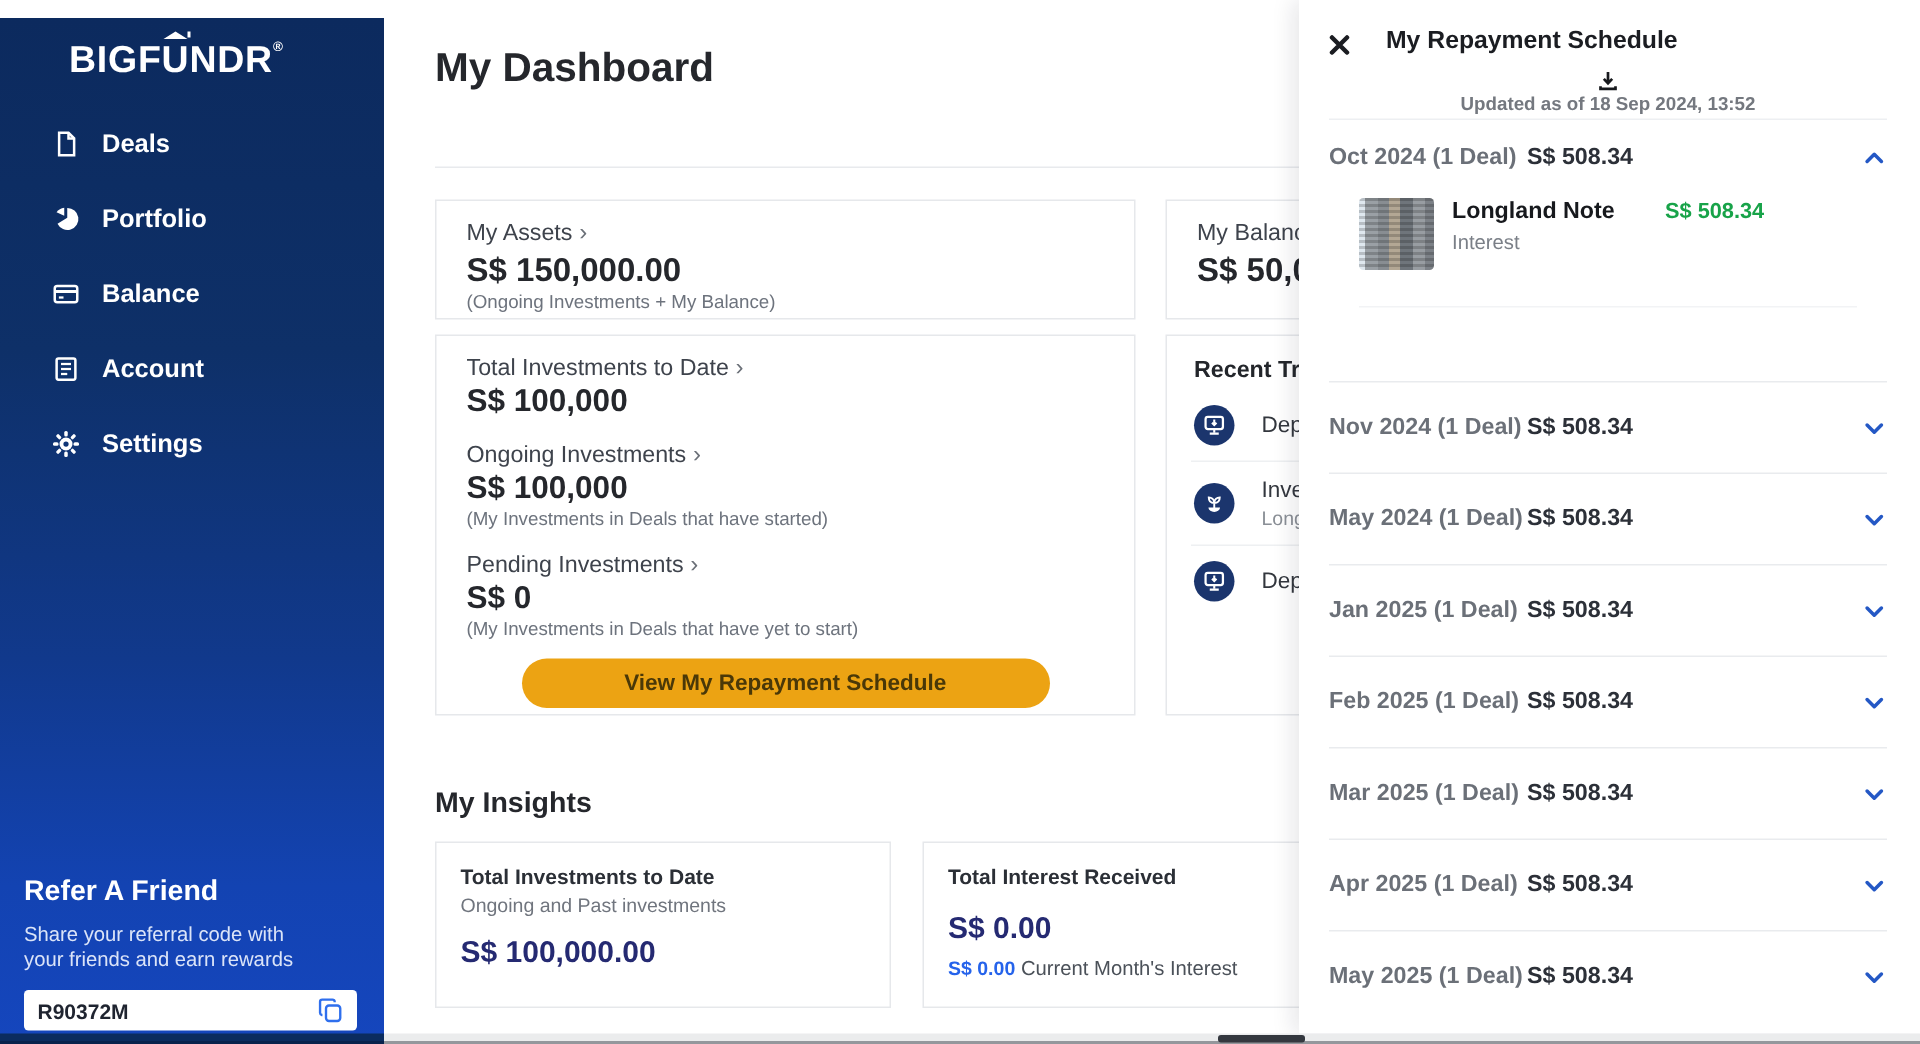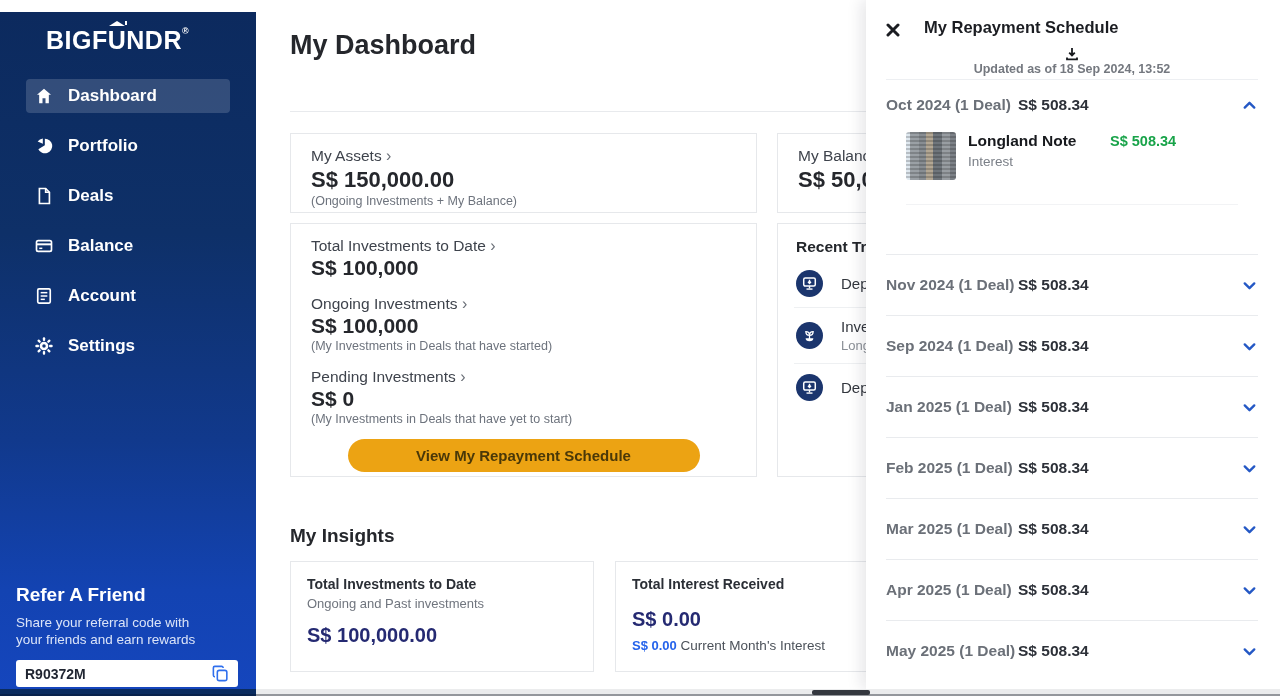"Dashboard" div.nav-item { html: <div> <span> <svg> <path></path> </svg> </span> <span>Dashboard</span> </div> -> none }
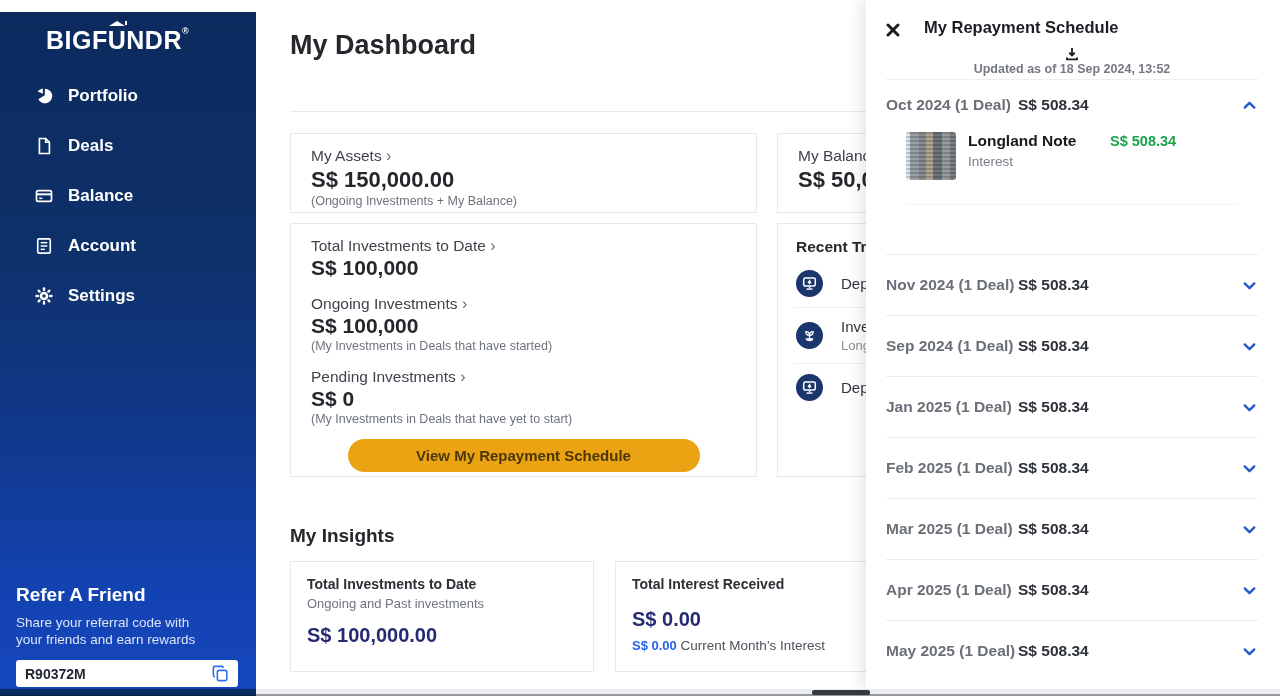"Portfolio" div.nav-item { order: before "Deals" -> after "Deals" }
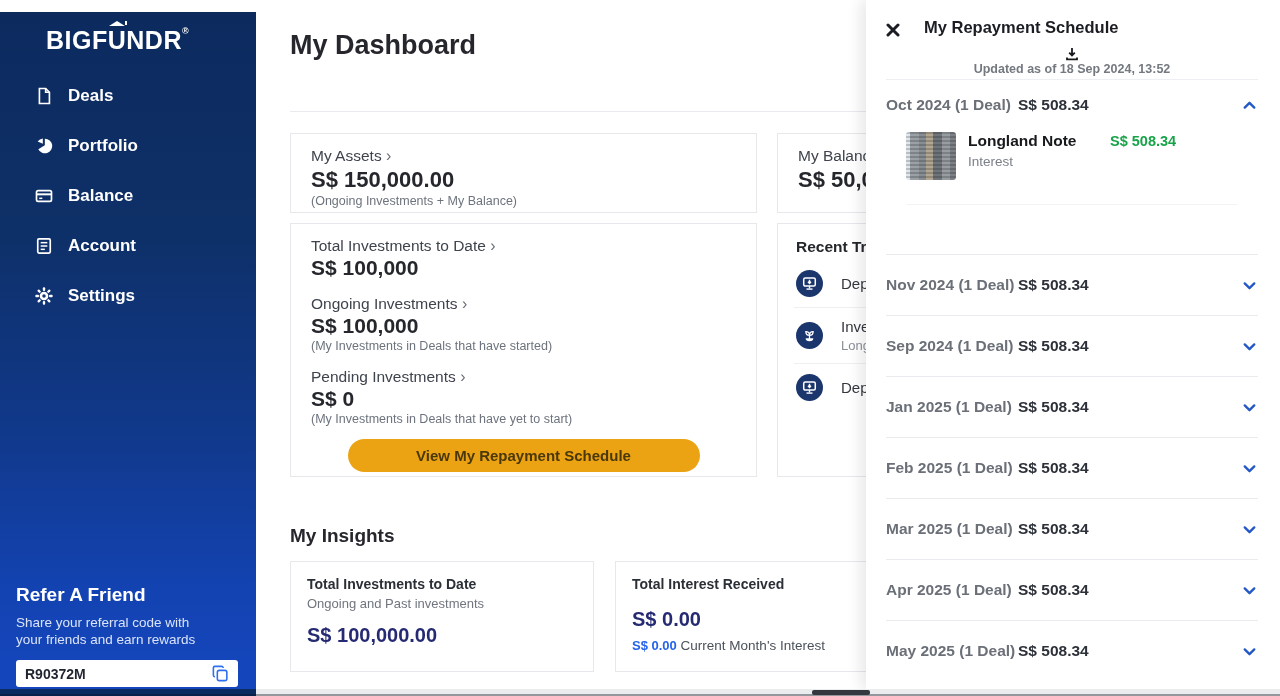"Sep 2024 (1 Deal)" span.m-label { text: Sep -> May }
